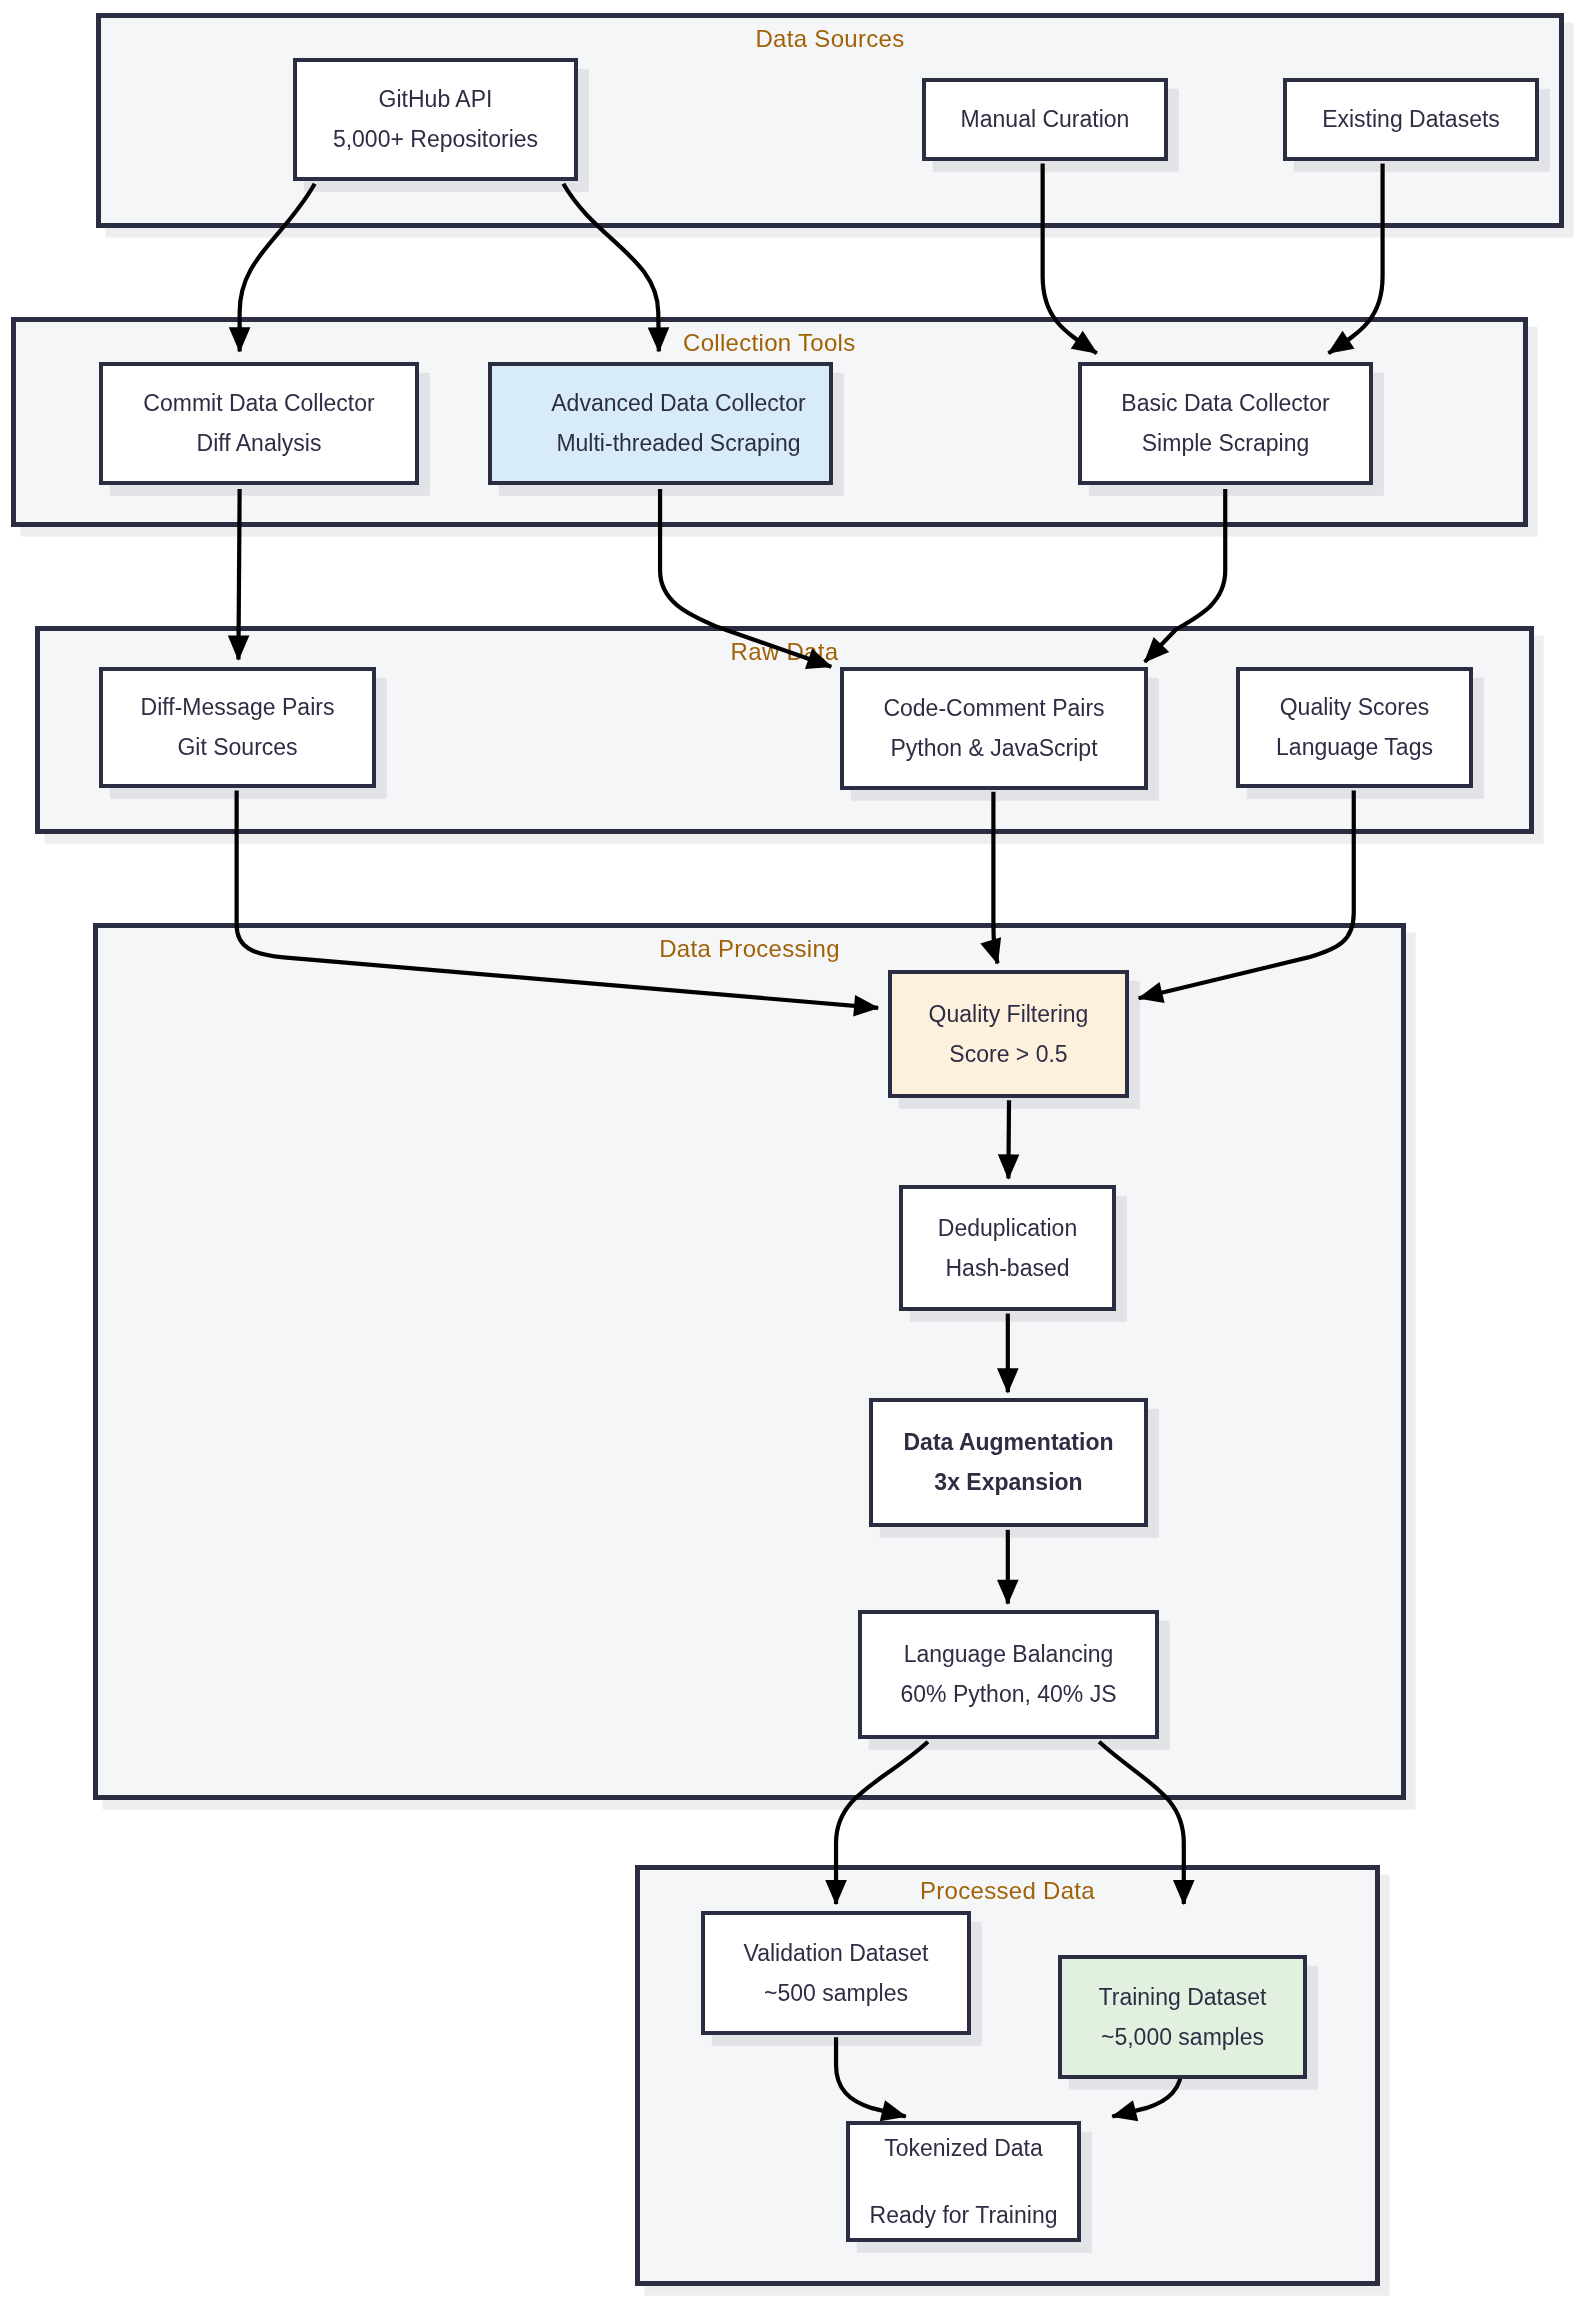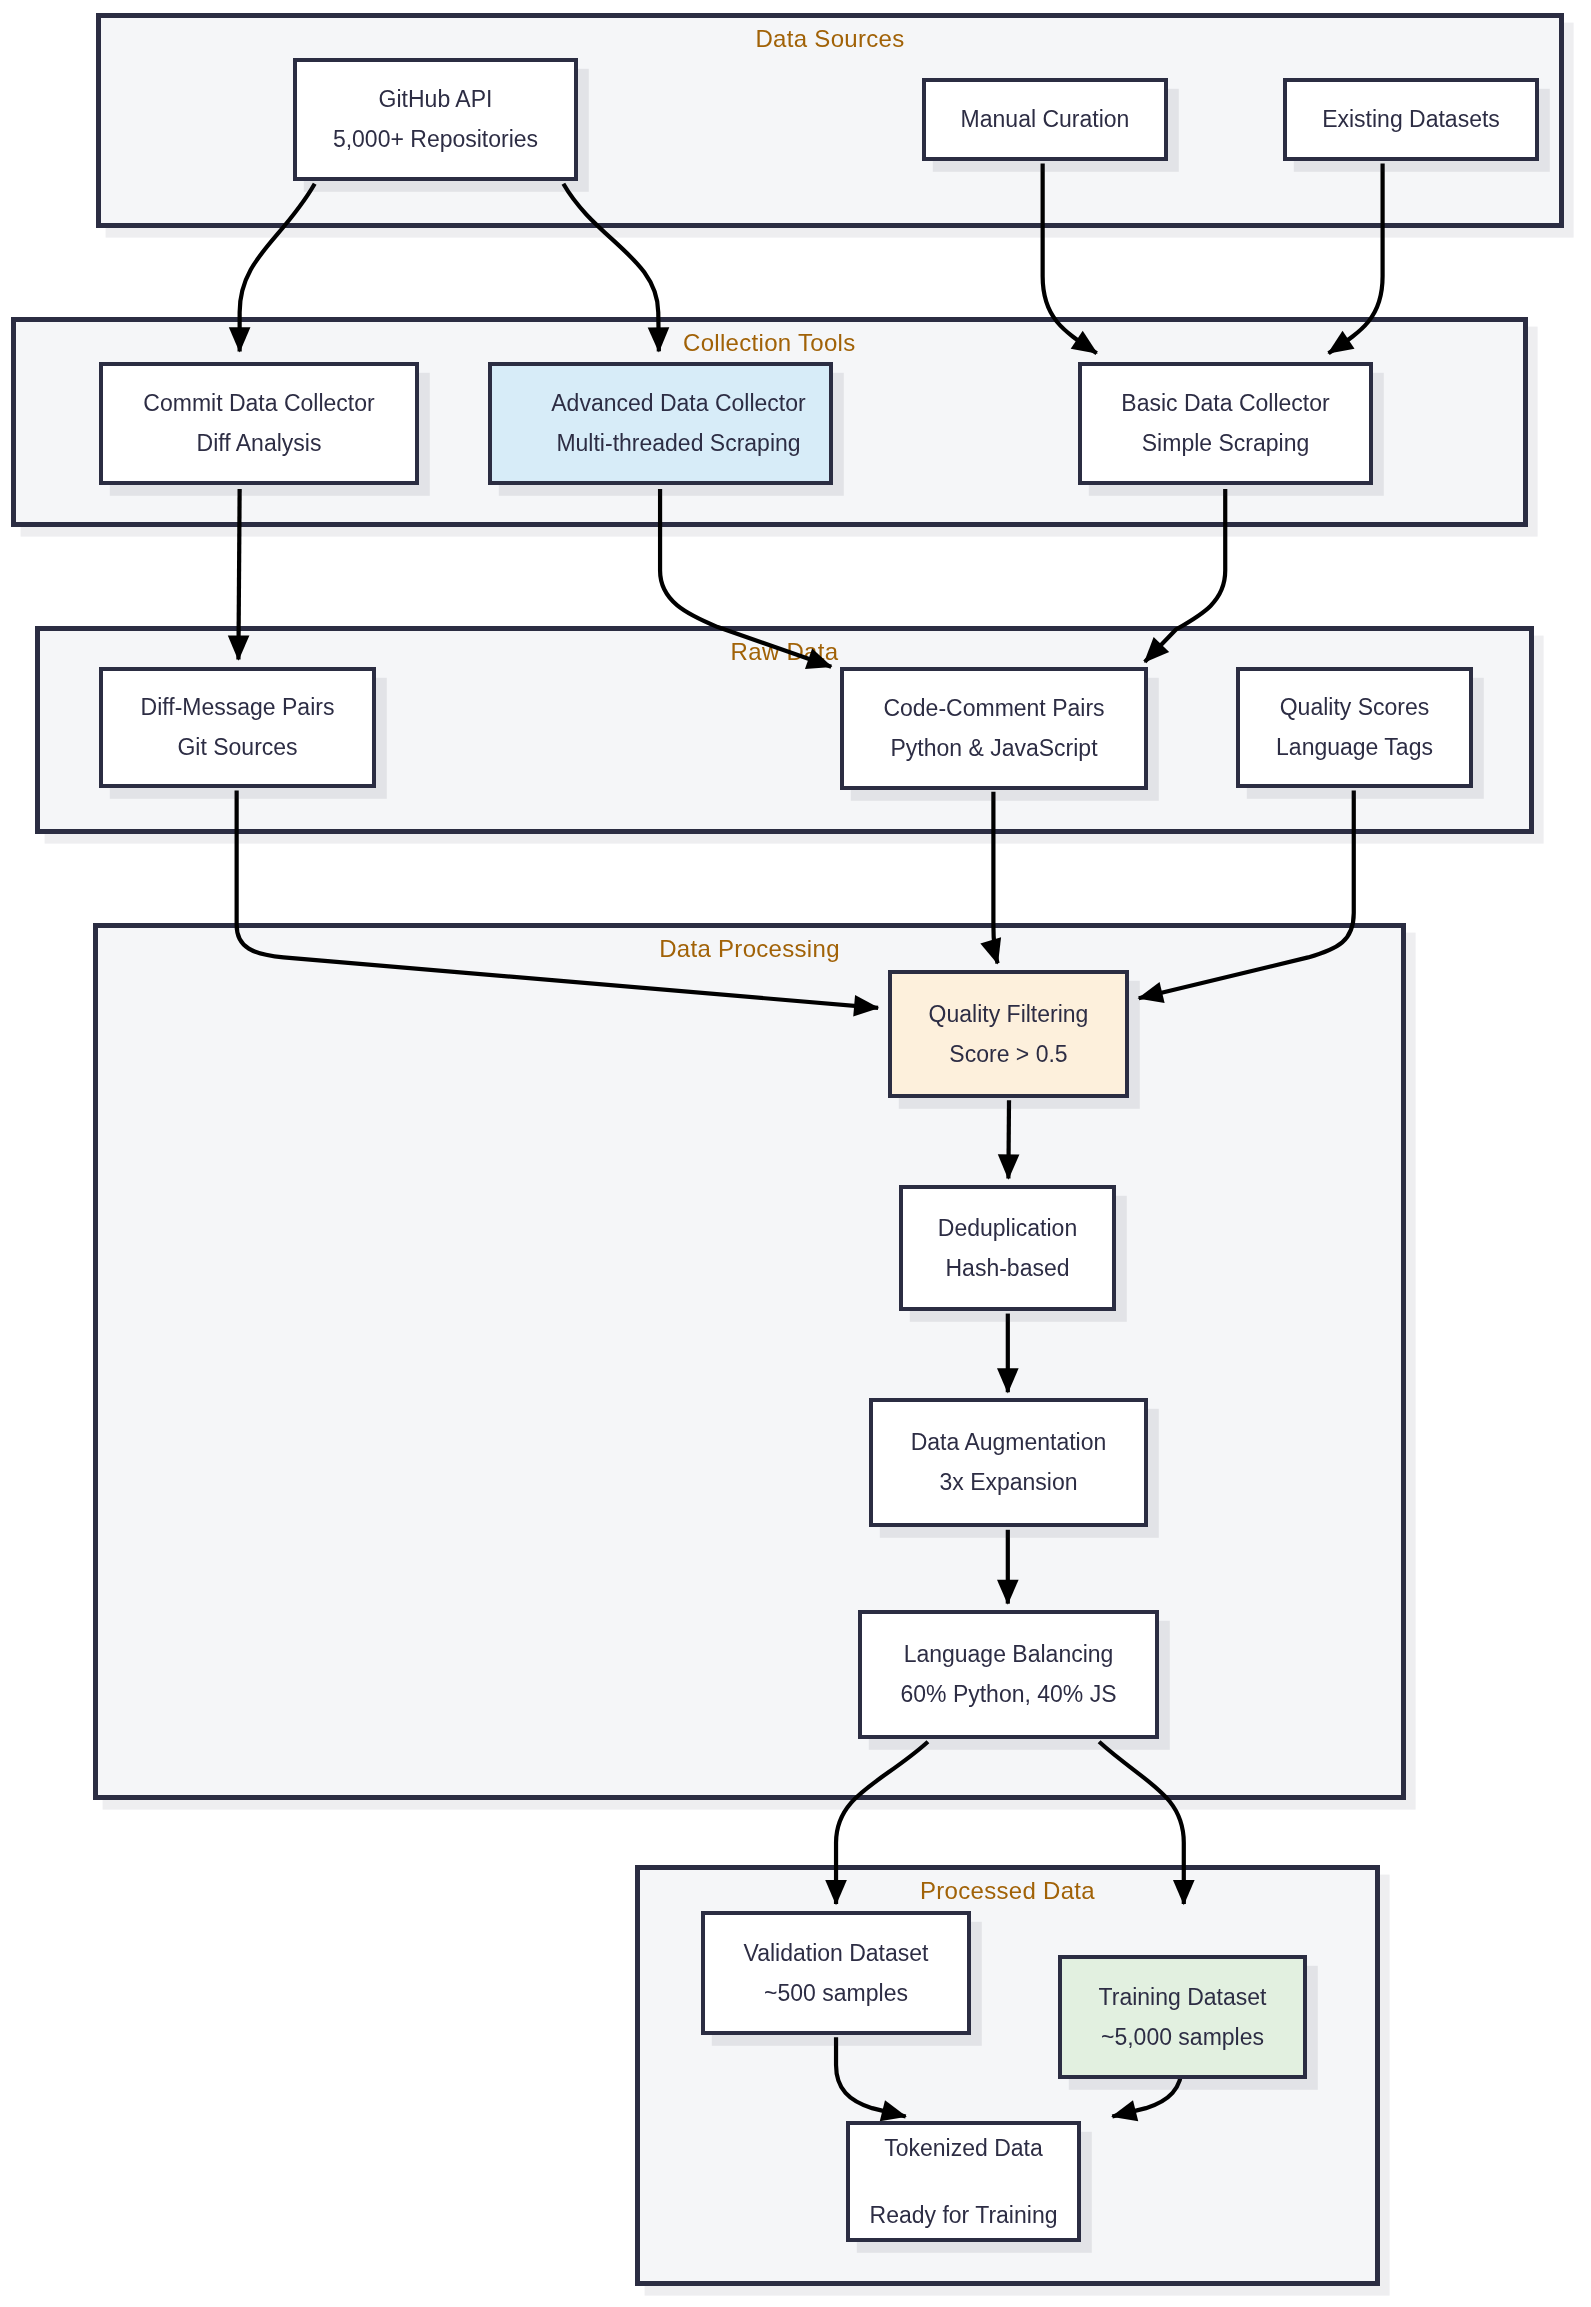"Data Augmentation" #n-augment { font-weight: none -> bold }
